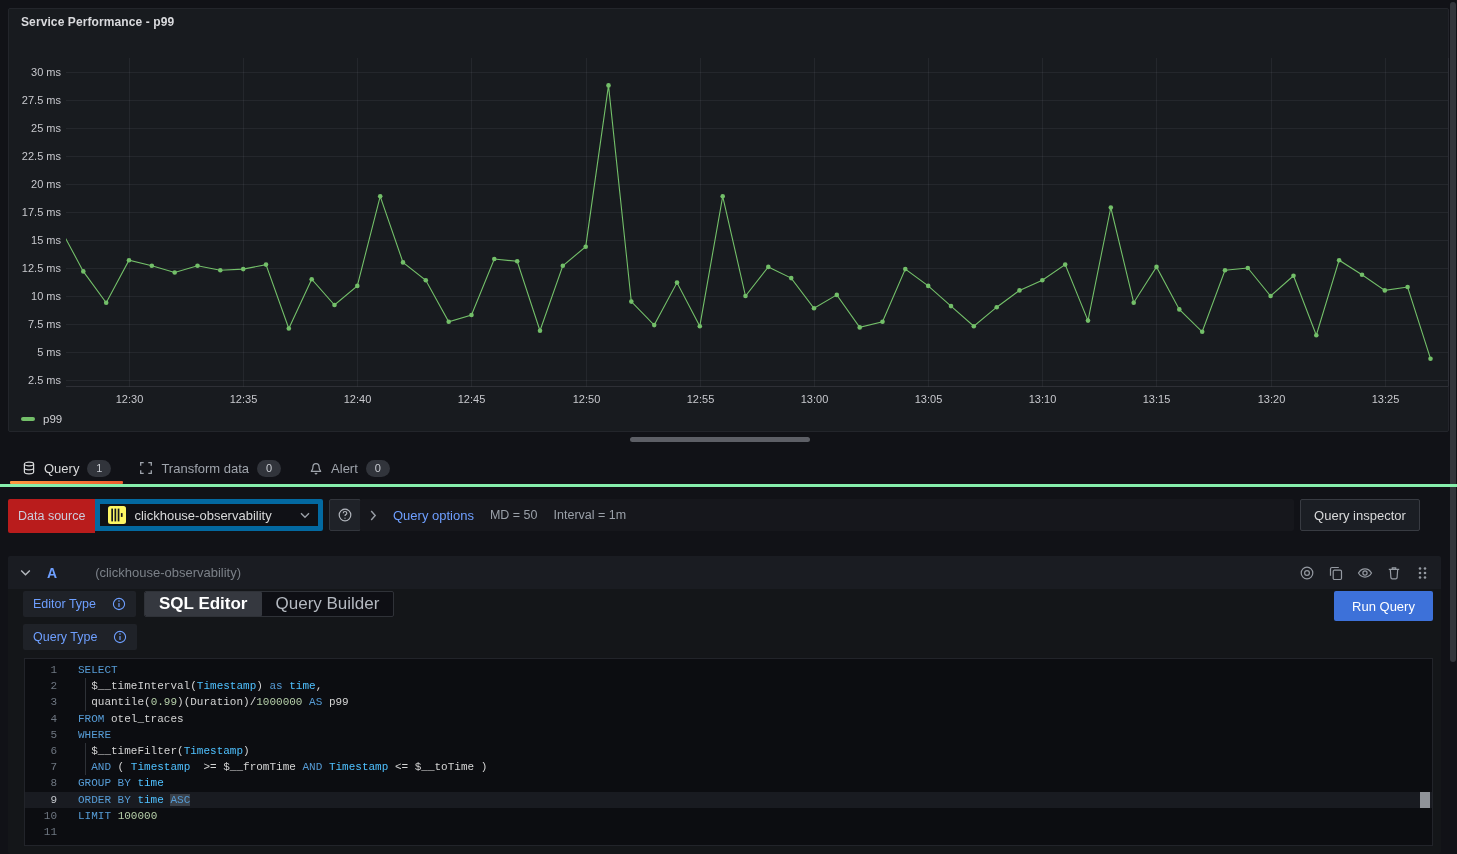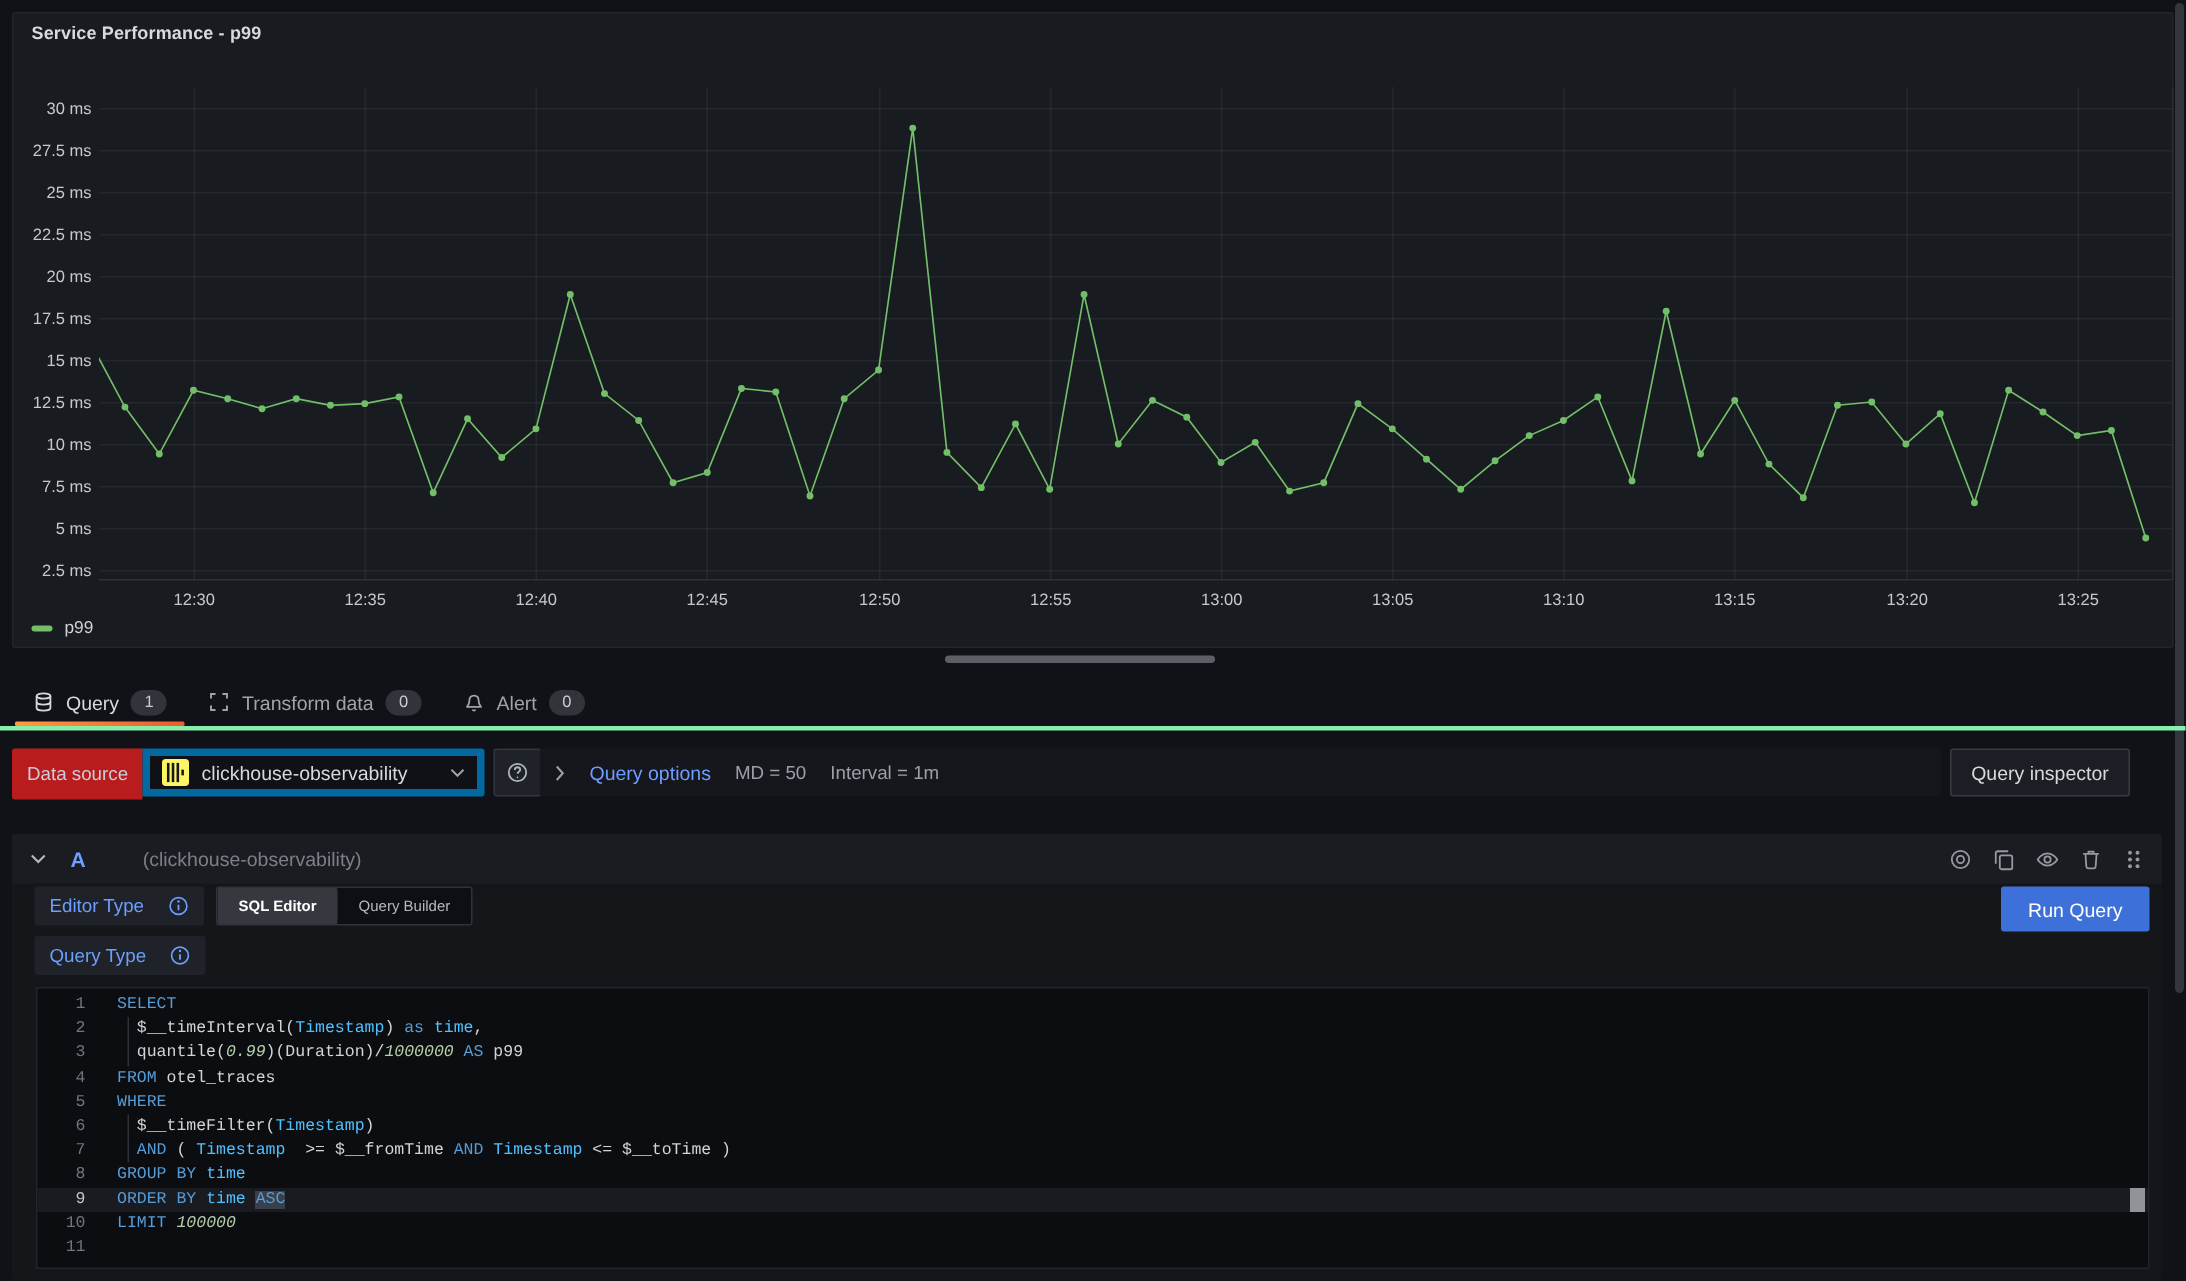"SQL Editor" .radio-group .option { font-size: 10px -> 17px }
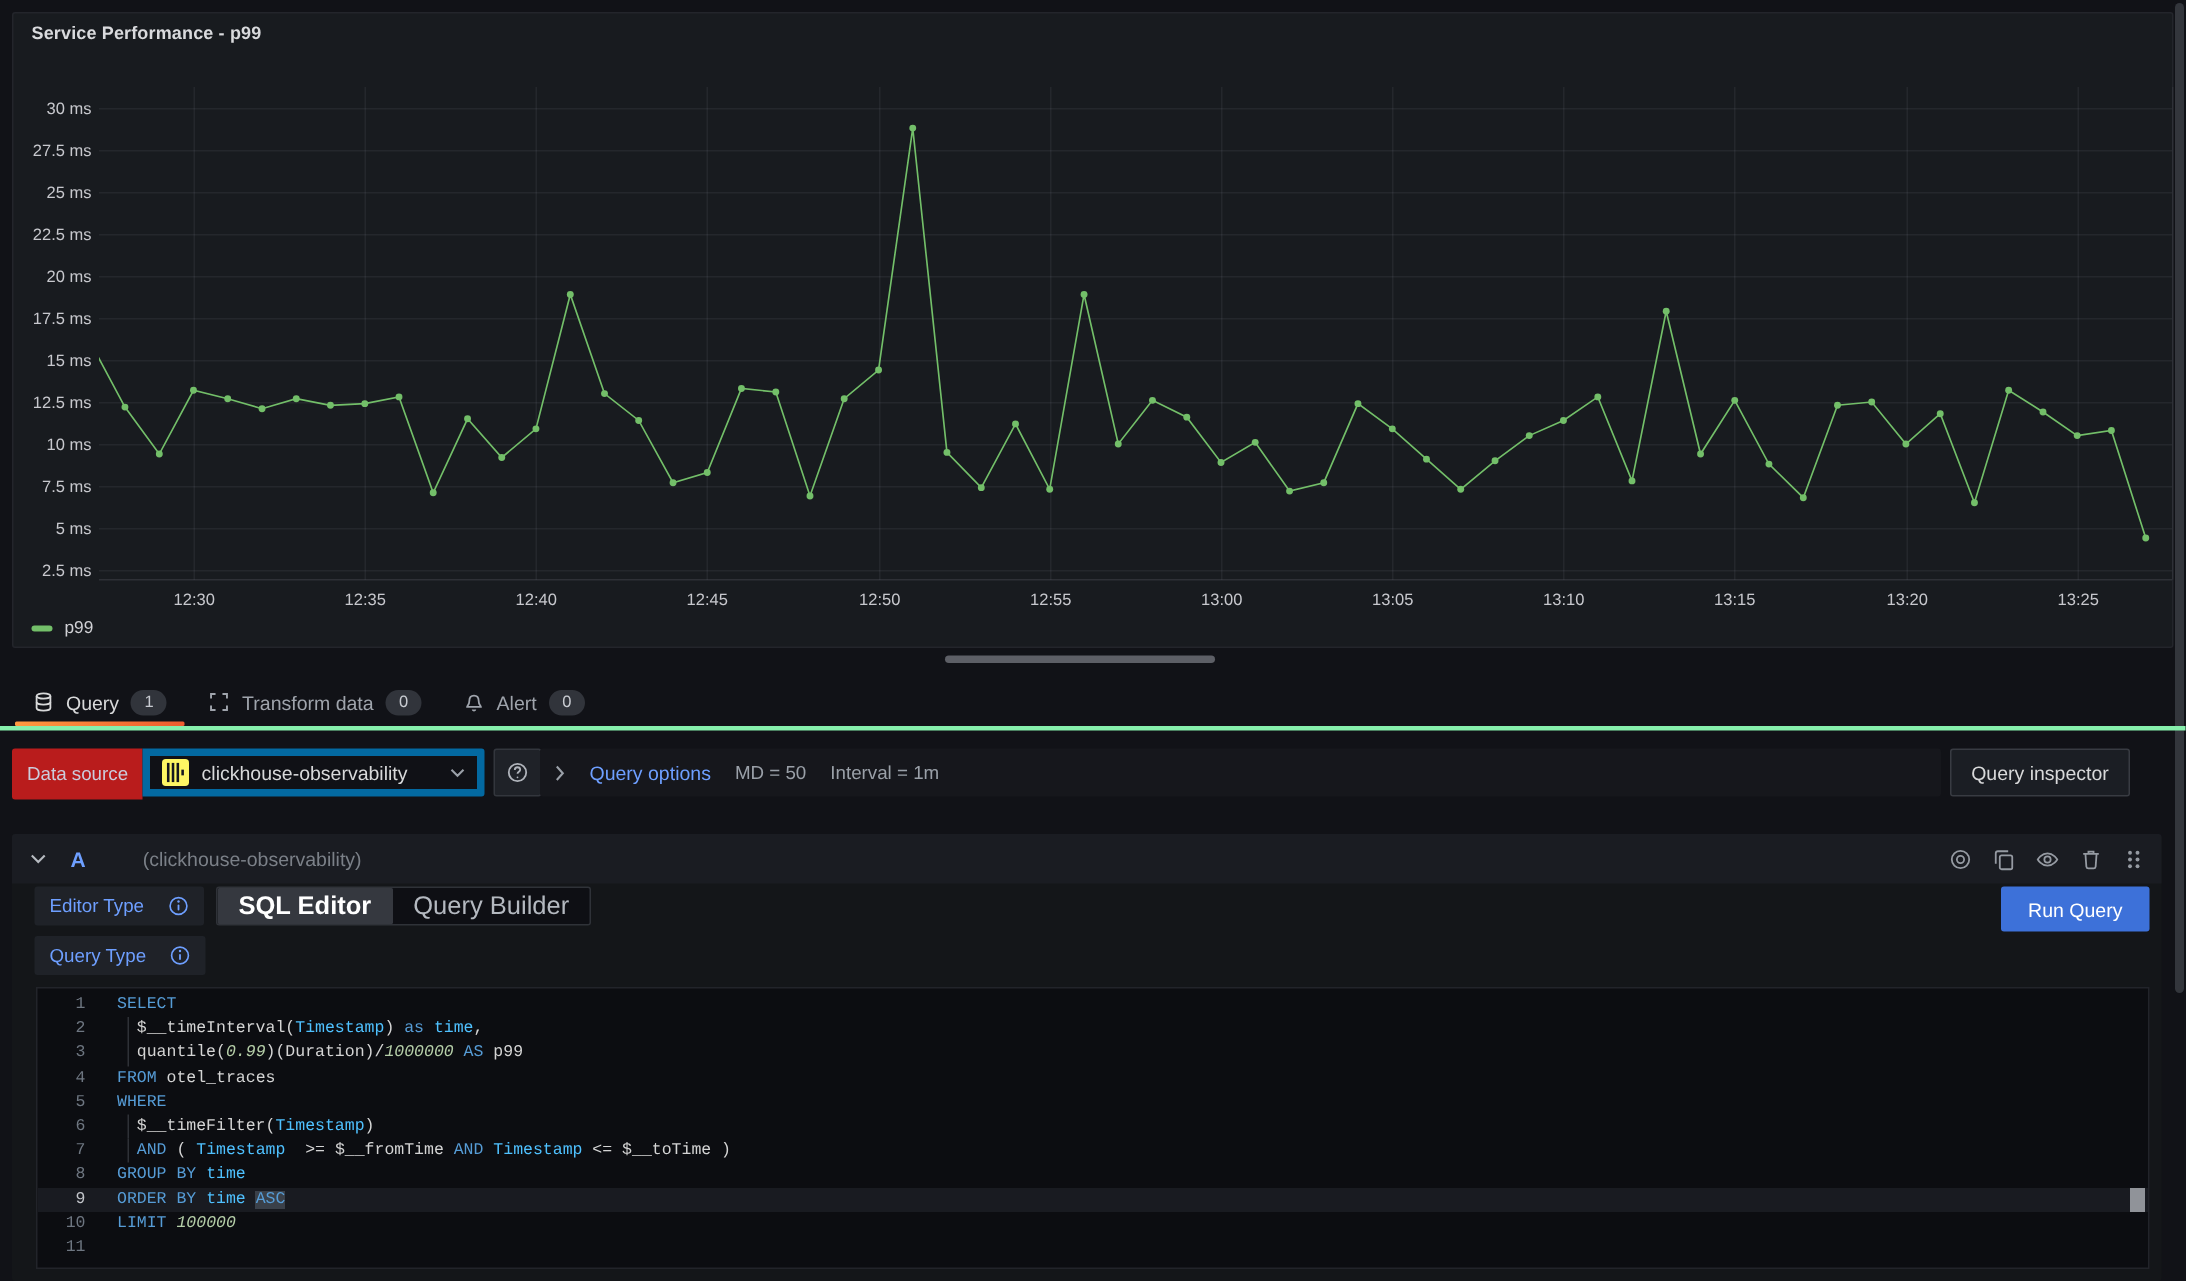"0.99" .tk-n { font-style: italic -> none }
